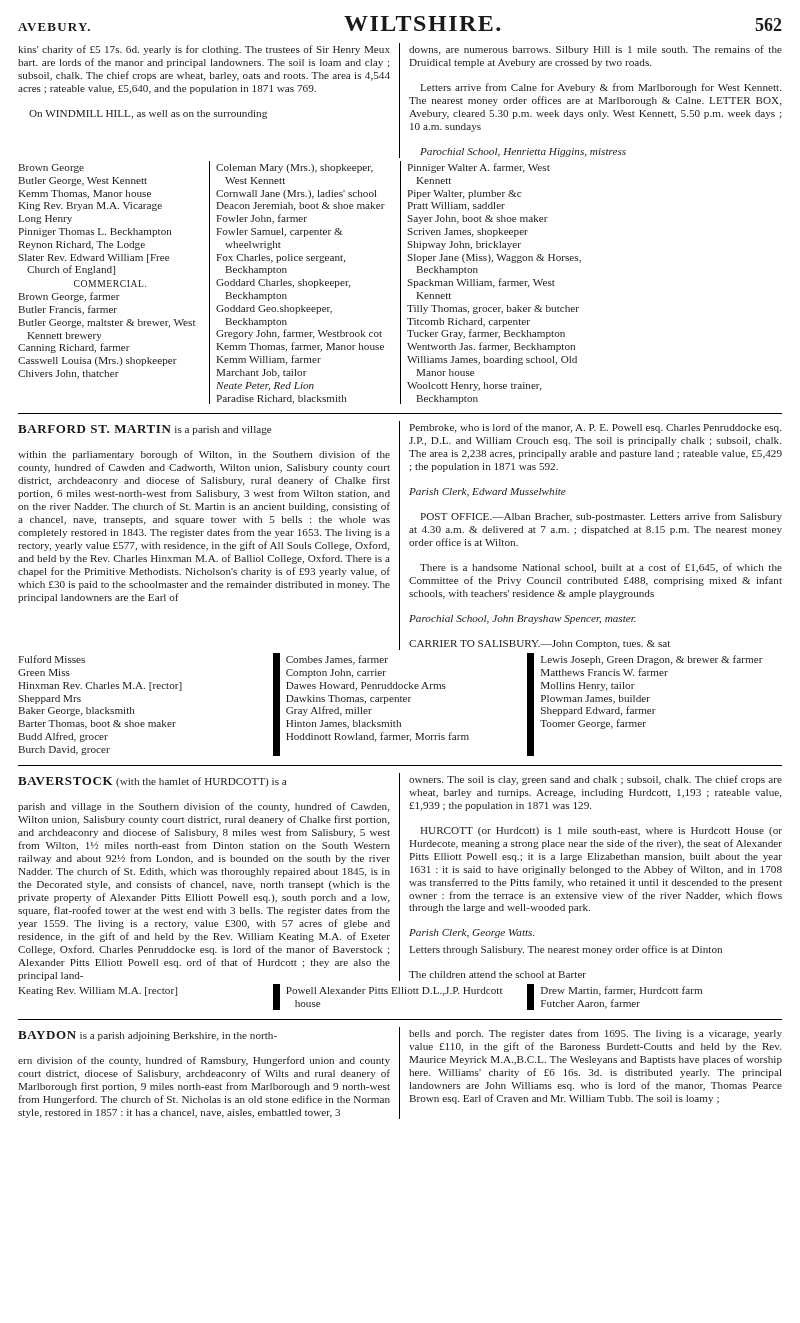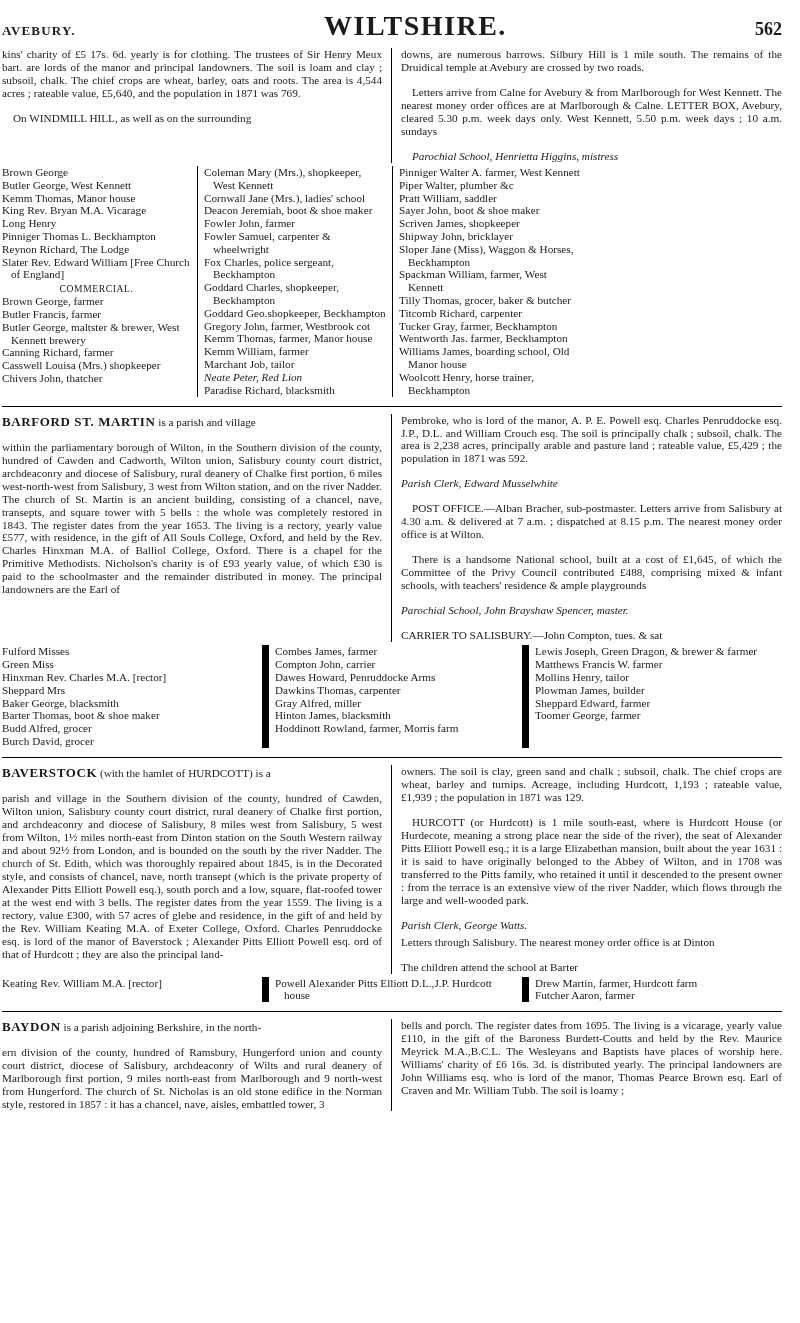"AVEBURY." .page { padding: 10px 18px 0 2px -> 10px 18px 0 18px }
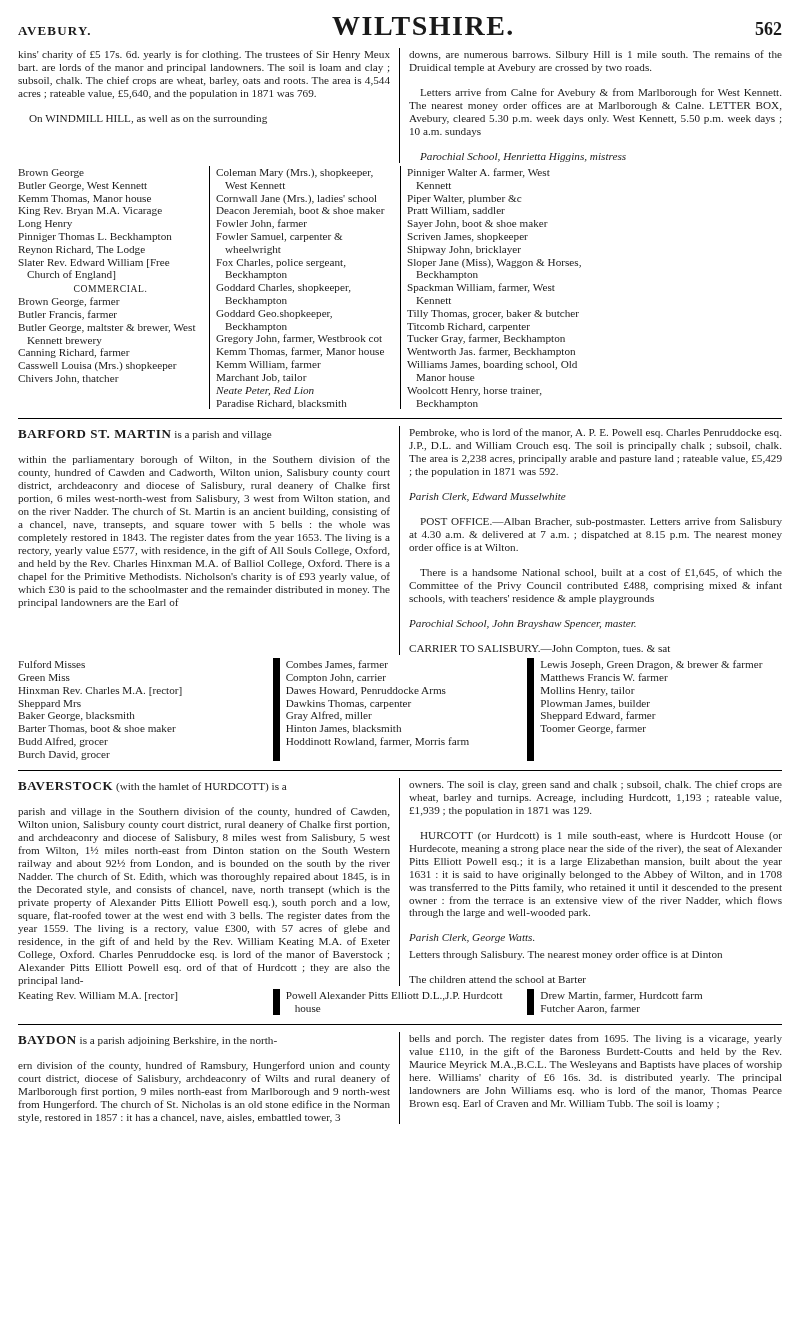"WILTSHIRE." .rh-center { font-size: 28px -> 24px }
